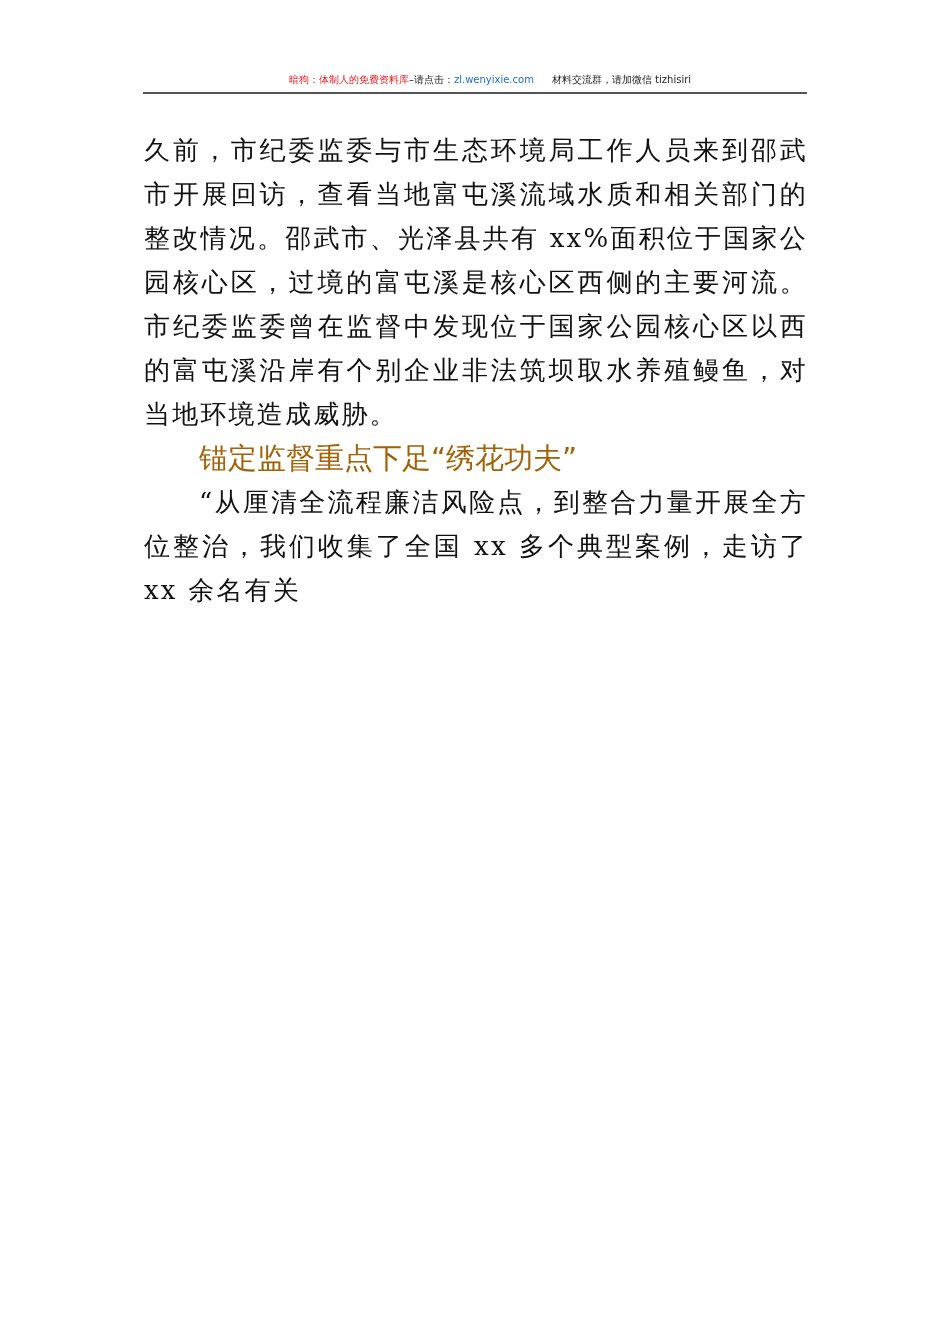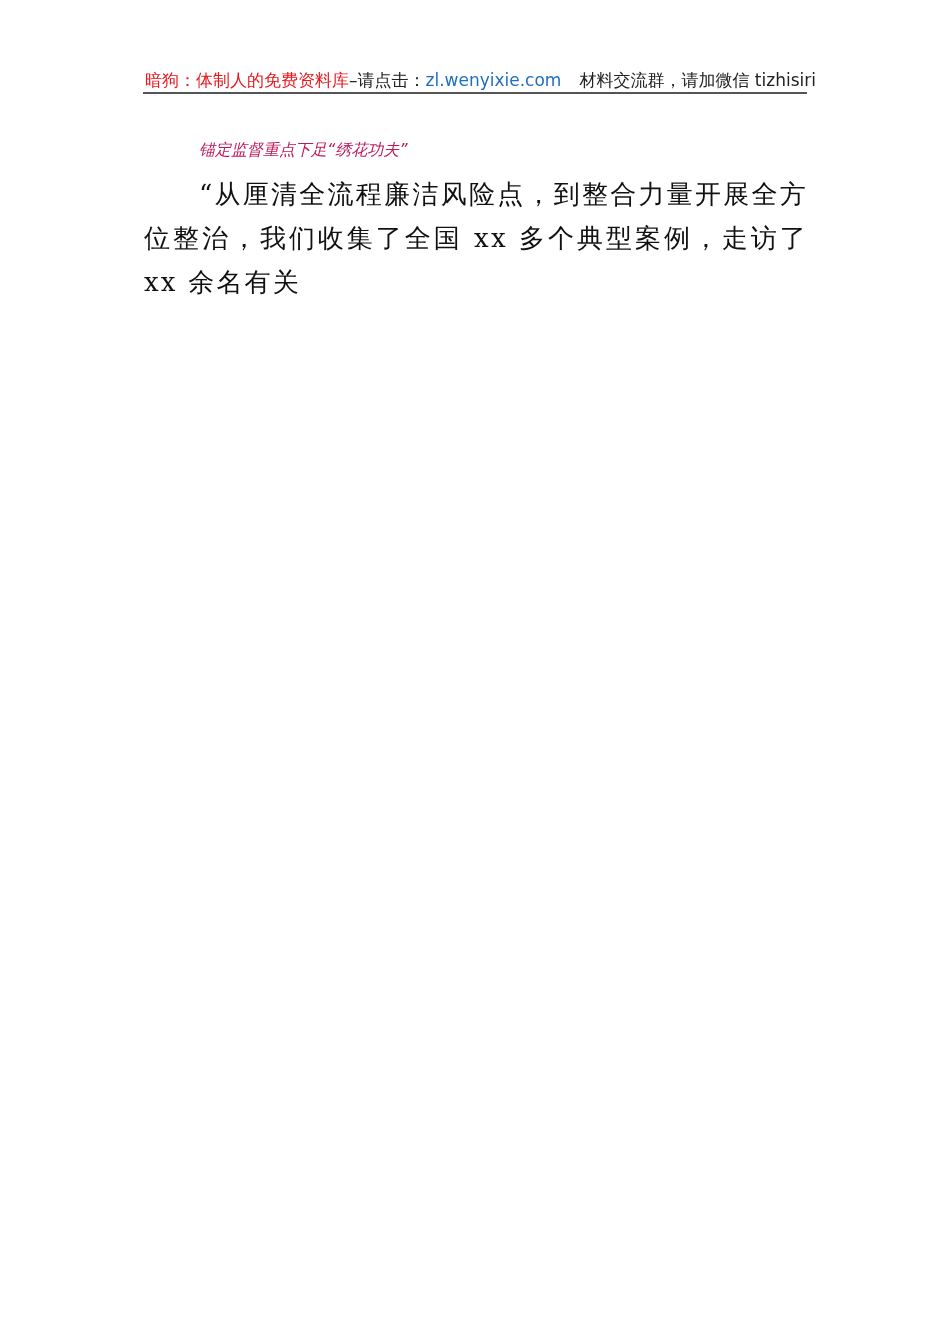"暗狗：体制人的免费资料库–请点击：zl.wenyixie.com" .header { font-size: 17px -> 10px; left: 145px -> 159px }
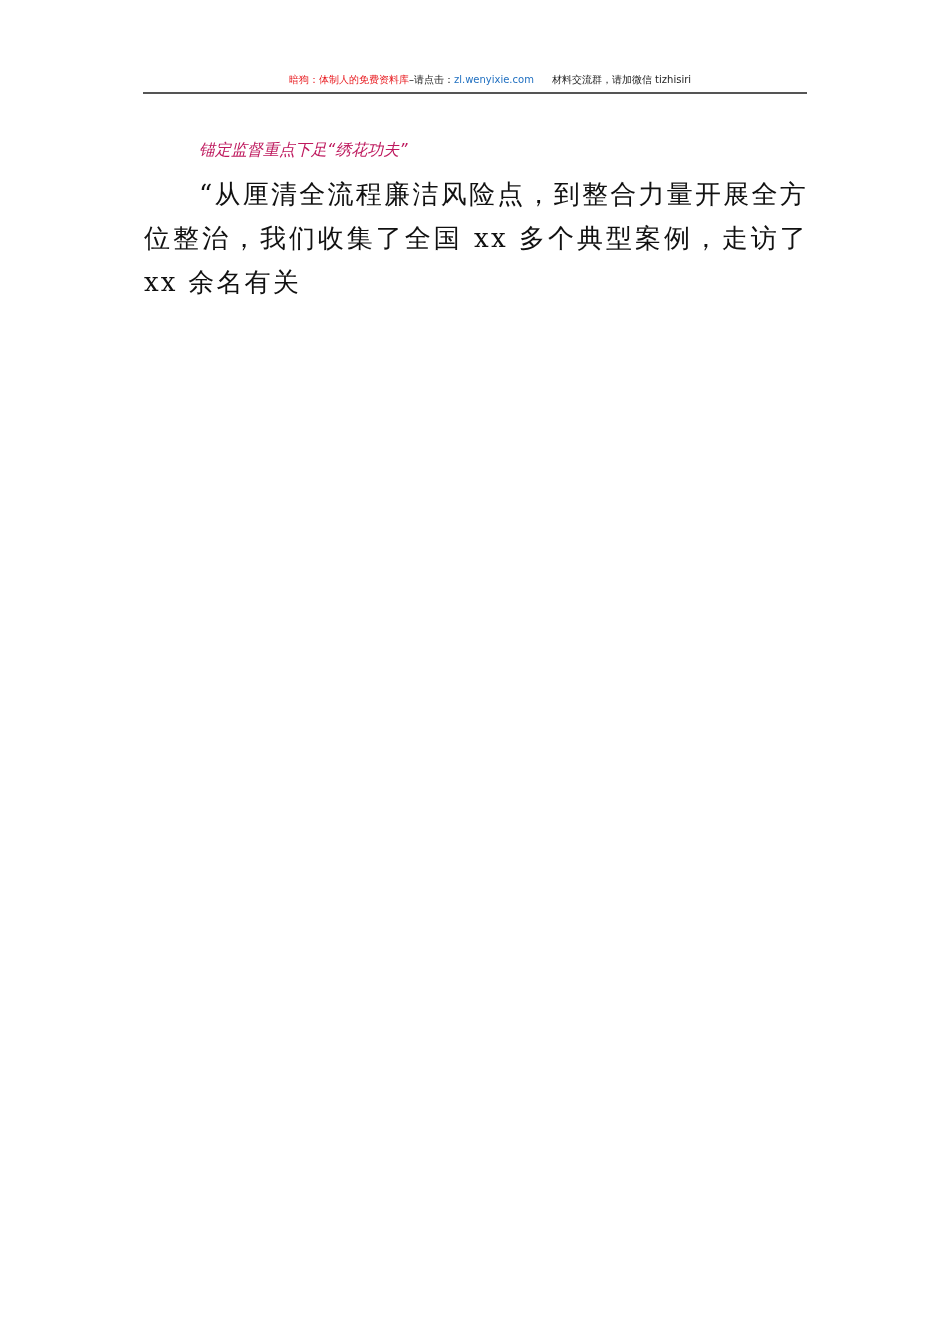"久前，市纪委监委与市生态环境局工作人员来到邵武市开展回访，查看当地富屯溪流域水质" p { html: none -> <p>久前，市纪委监委与市生态环境局工作人员来到邵武市开展回访，查看当地富屯溪流域水质和相关部门的整改情况。邵武市、光泽县共有 xx%面积位于国家公园核心区，过境的富屯溪是核心区西侧的主要河流。市纪委监委曾在监督中发现位于国家公园核心区以西的富屯溪沿岸有个别企业非法筑坝取水养殖鳗鱼，对当地环境造成威胁。</p> }
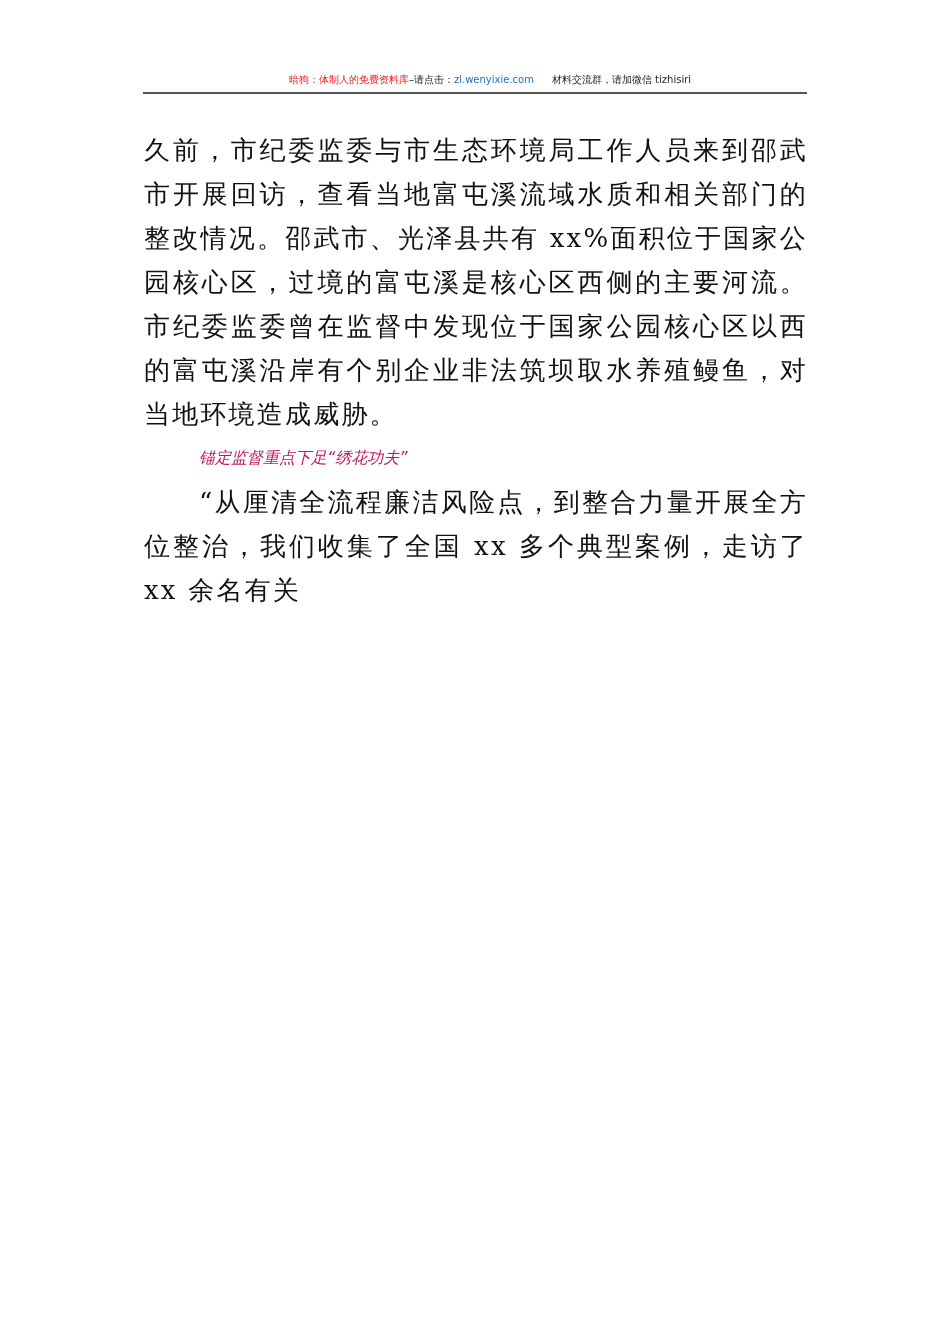"锚定监督重点下足“绣花功夫”" .heading { color: #be185d -> #a16207; font-size: 16px -> 29px; font-style: italic -> none }
